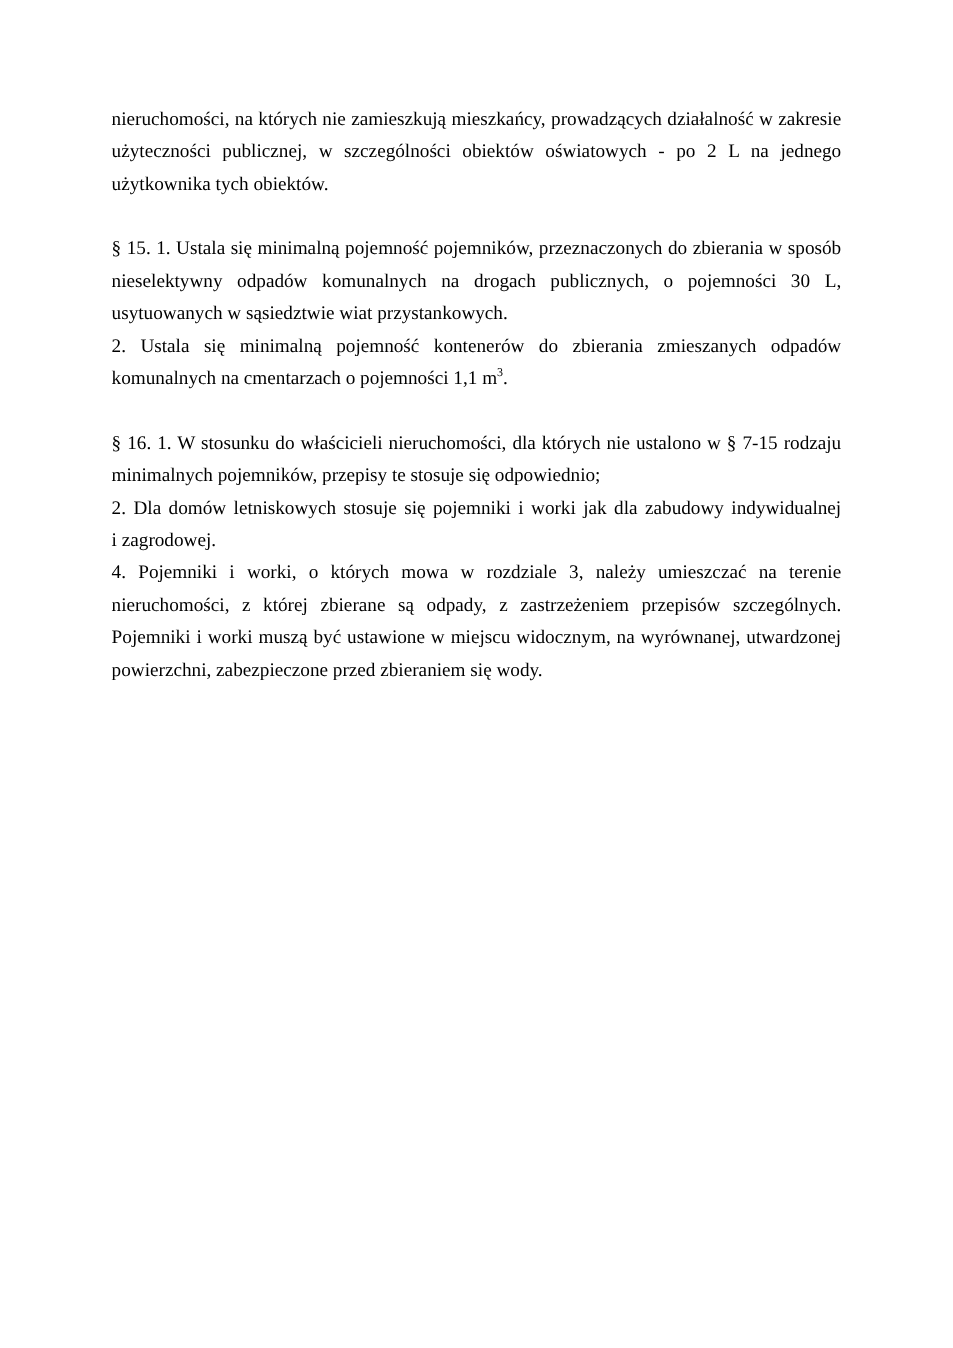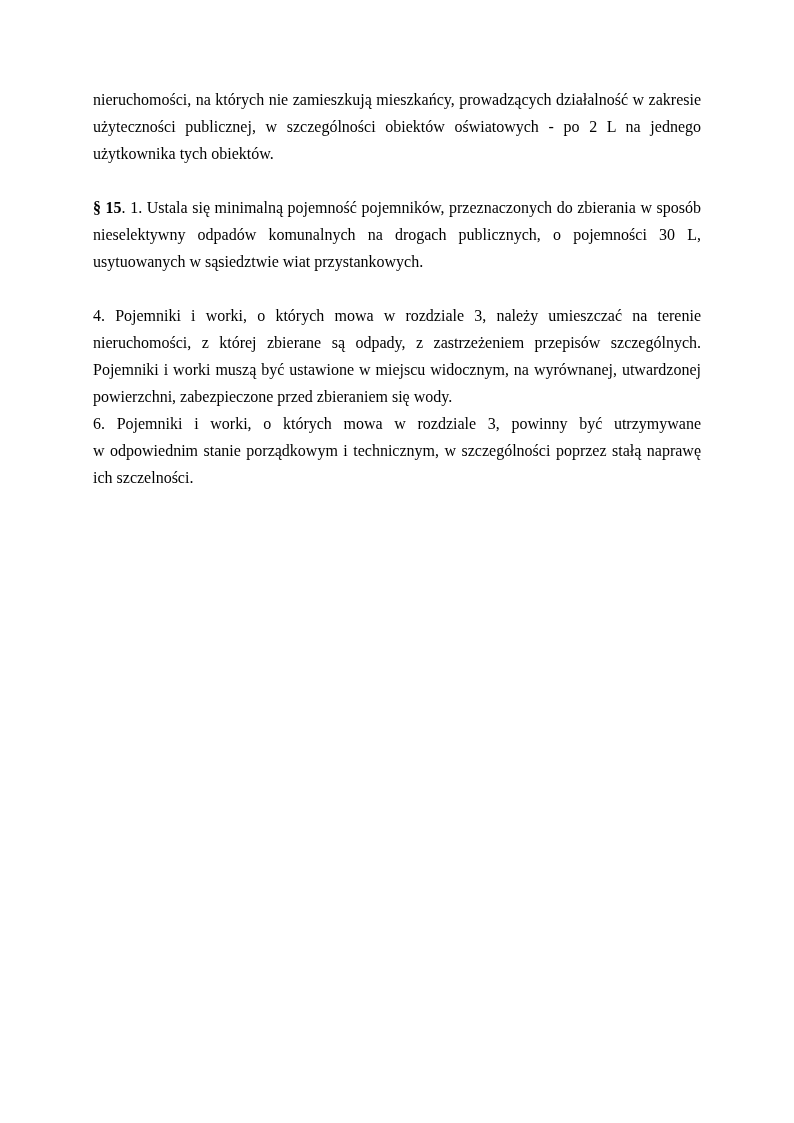"§ 15" .doc-body .b { font-weight: bold -> normal }
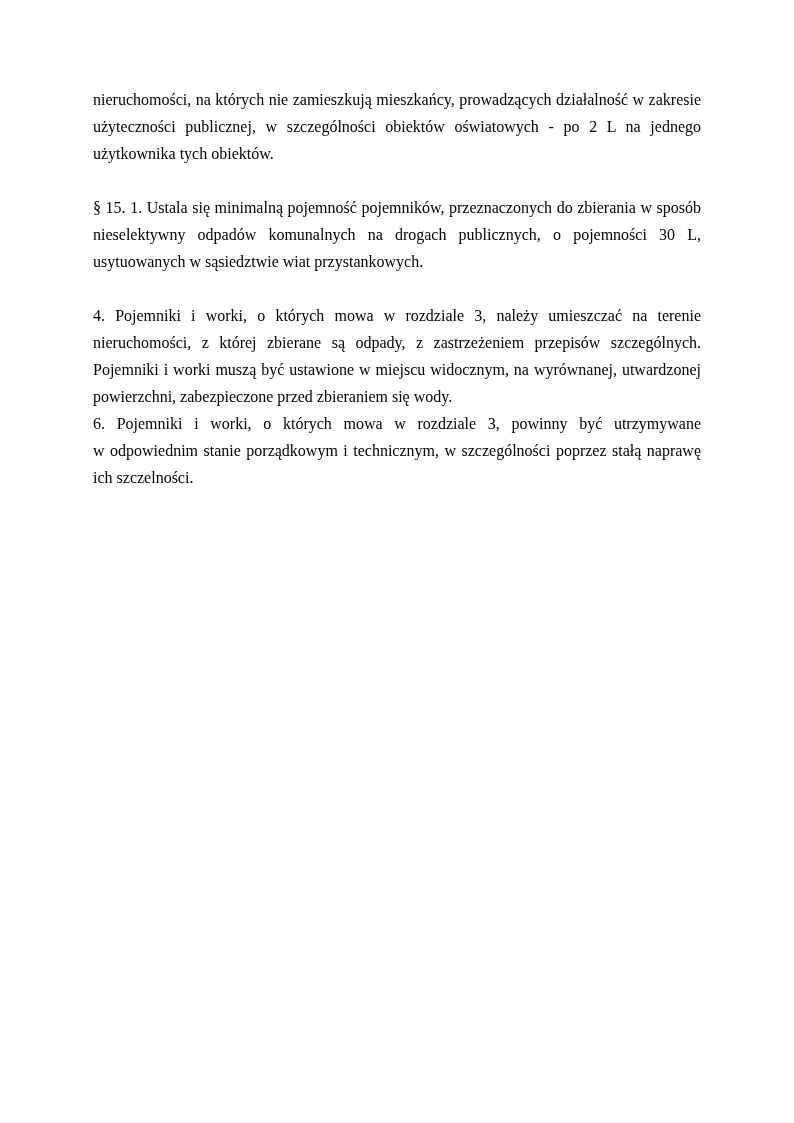"2. Ustala się minimalną pojemność" p { html: none -> <p><span>2. Ustala się minimalną pojemność kontenerów do zbierania zmieszanych odpadów komunalnych na cmentarzach o&nbsp;pojemności 1,1&nbsp;m</span><sup>3</sup><span>.</span></p> }
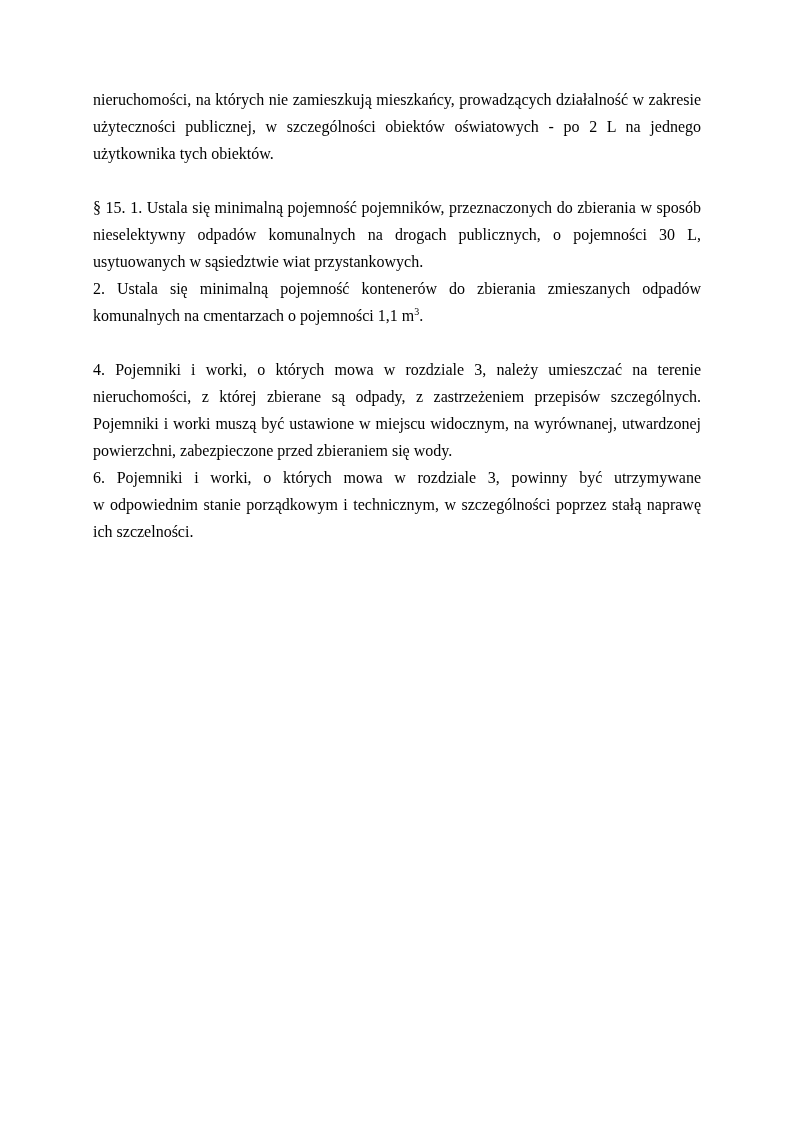"§ 16. 1. W stosunku" p { html: none -> <p><span>§&nbsp;16</span><span>. 1. W stosunku do właścicieli nieruchomości, dla których nie ustalono w&nbsp;§&nbsp;7-15 rodzaju minimalnych pojemników, przepisy te stosuje się odpowiednio;</span></p> }
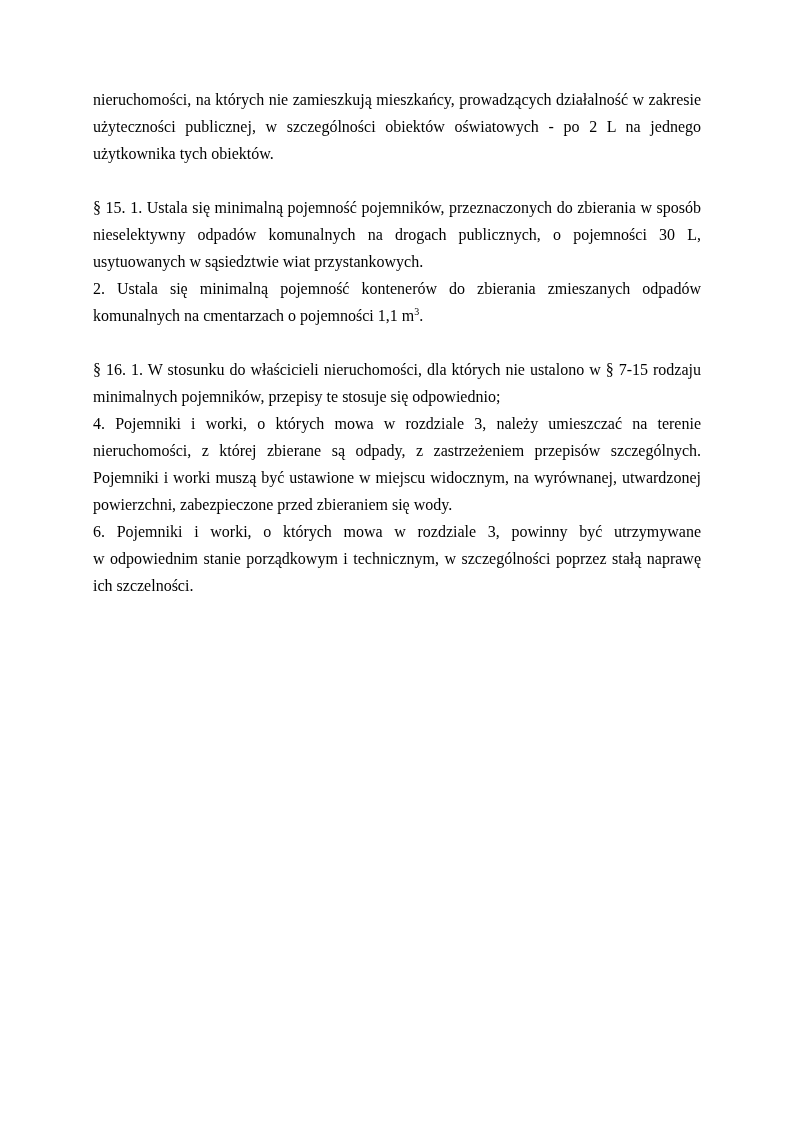"2. Dla domów letniskowych stosuje" p { html: none -> <p><span>2. Dla domów letniskowych stosuje się pojemniki i&nbsp;worki jak dla zabudowy indywidualnej i&nbsp;zagrodowej.</span></p> }
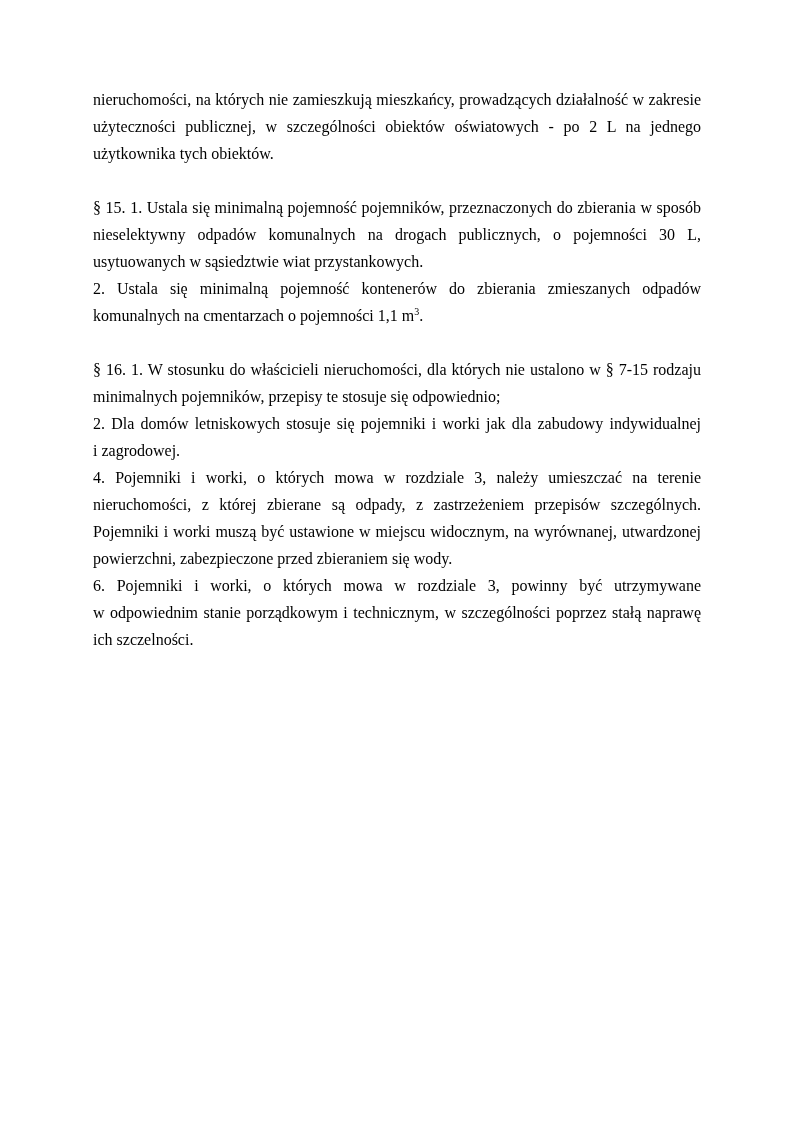"6. Pojemniki i worki, o" p { html: <p><span>6. Pojemniki i&nbsp;worki, o&nbsp;których mowa w&nbsp;rozdziale 3, powinny być utrzymywane w&nbsp;odpowiednim stanie porządkowym i&nbsp;technicznym, w&nbsp;szczególności poprzez stałą naprawę ich szczelności.</span></p> -> none }
